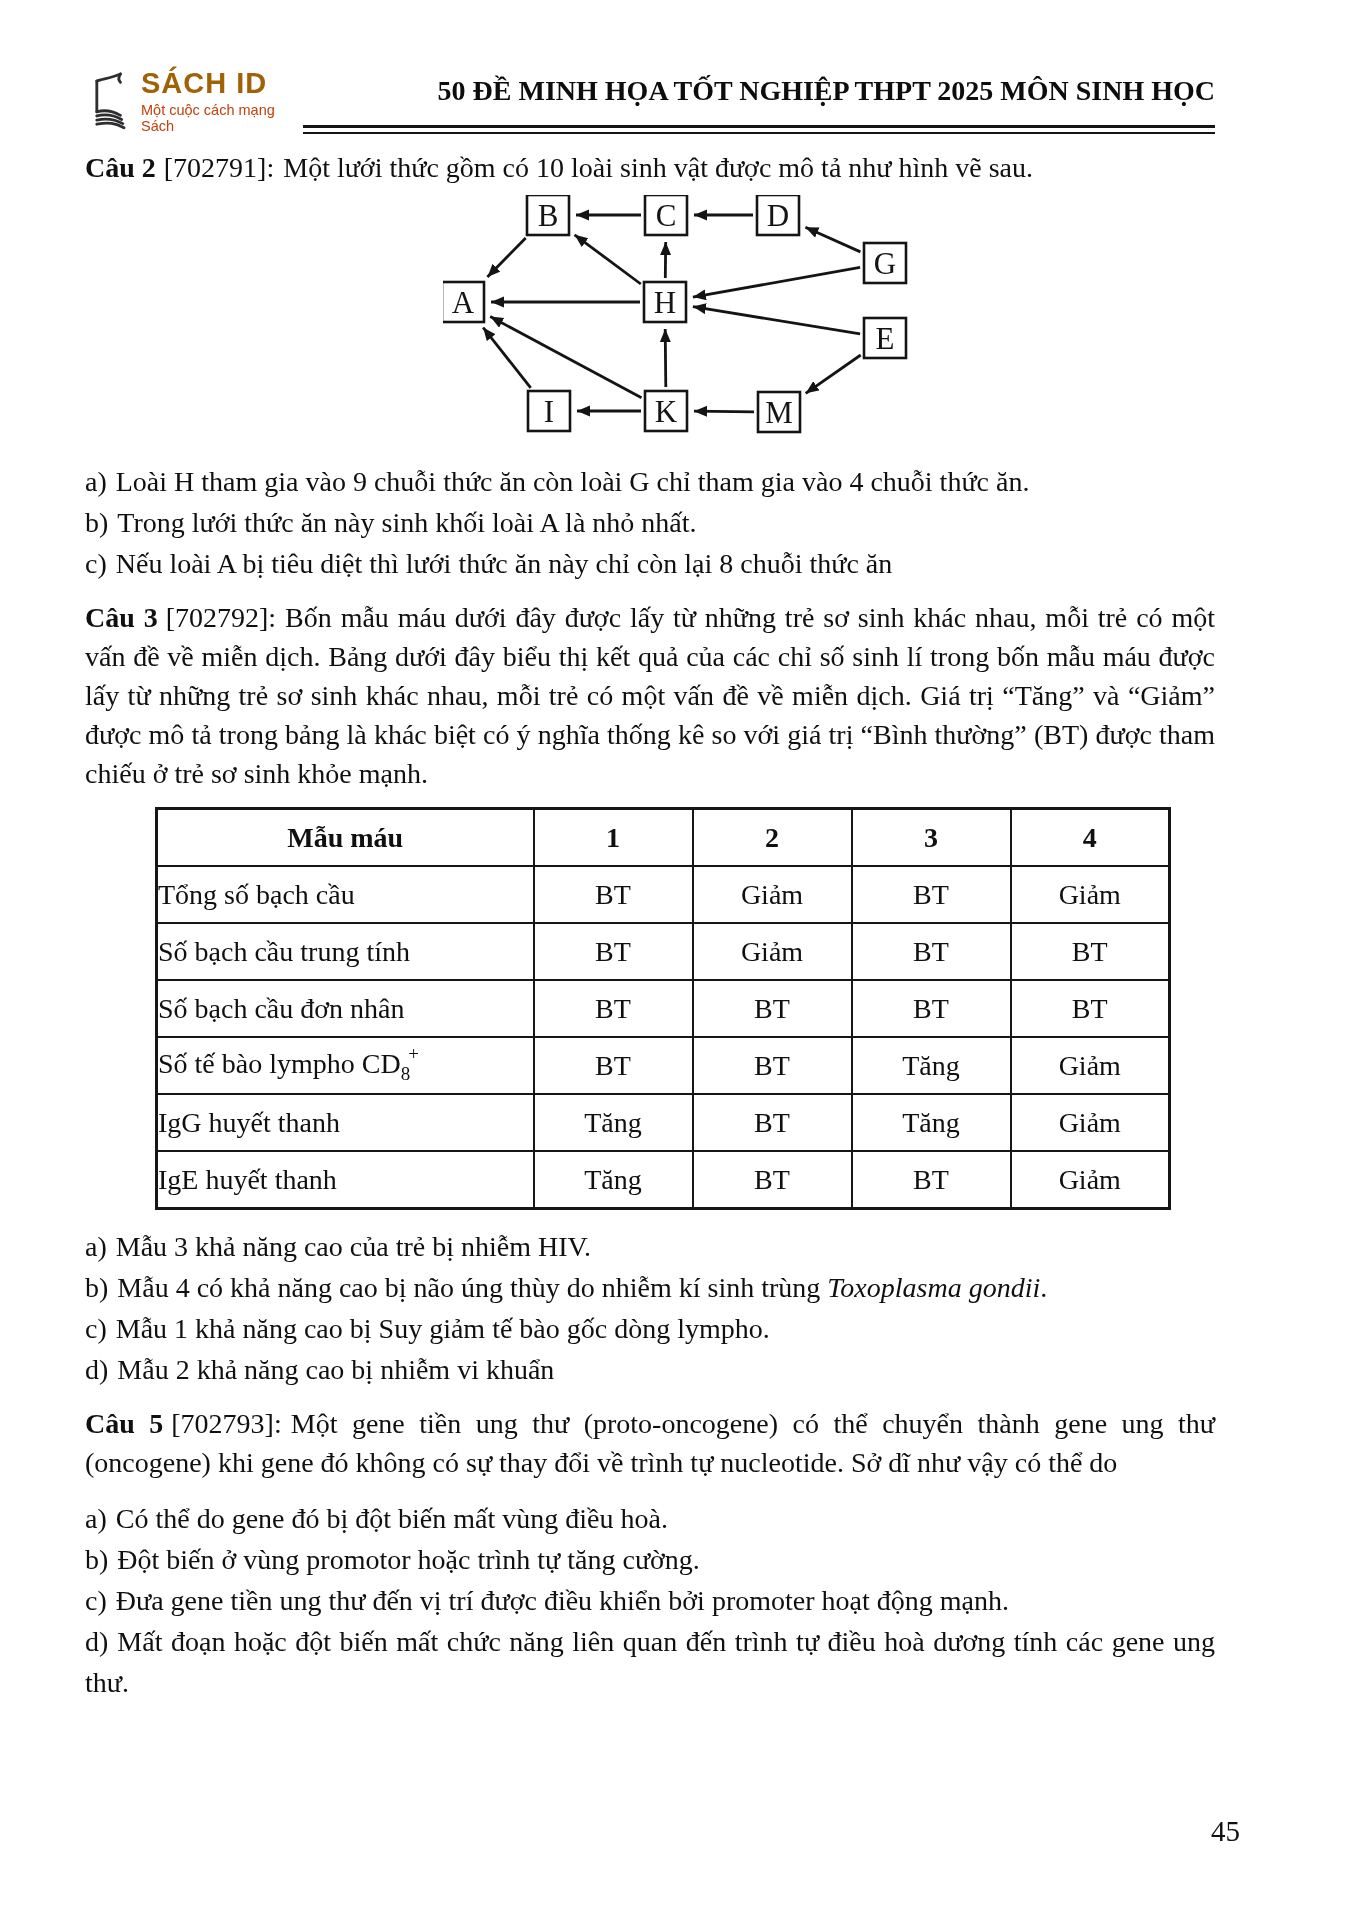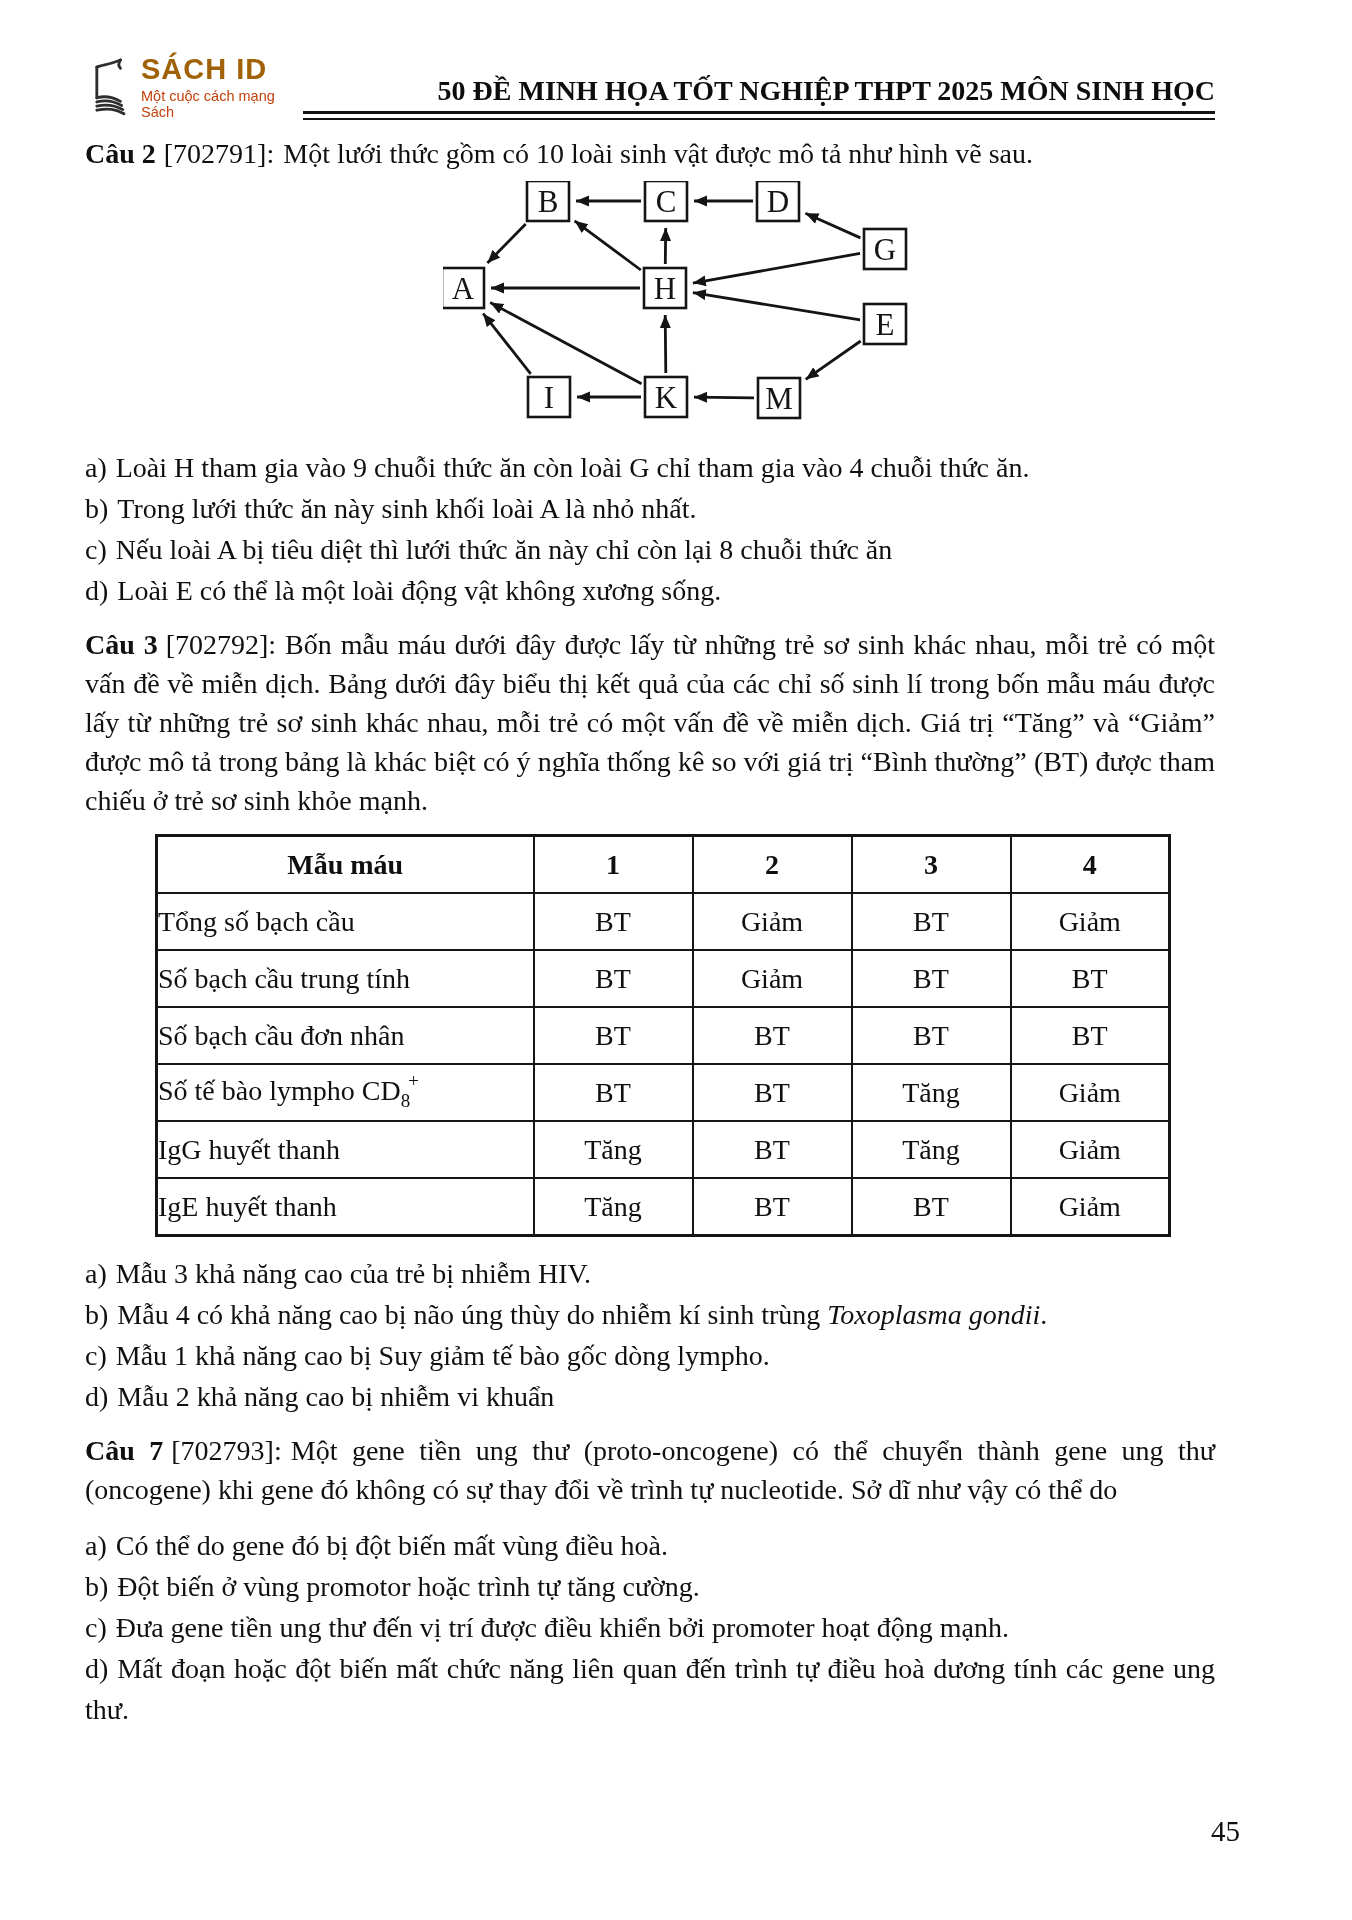"50 ĐỀ MINH HỌA TỐT" .doc-title { padding-bottom: 4px -> 18px }
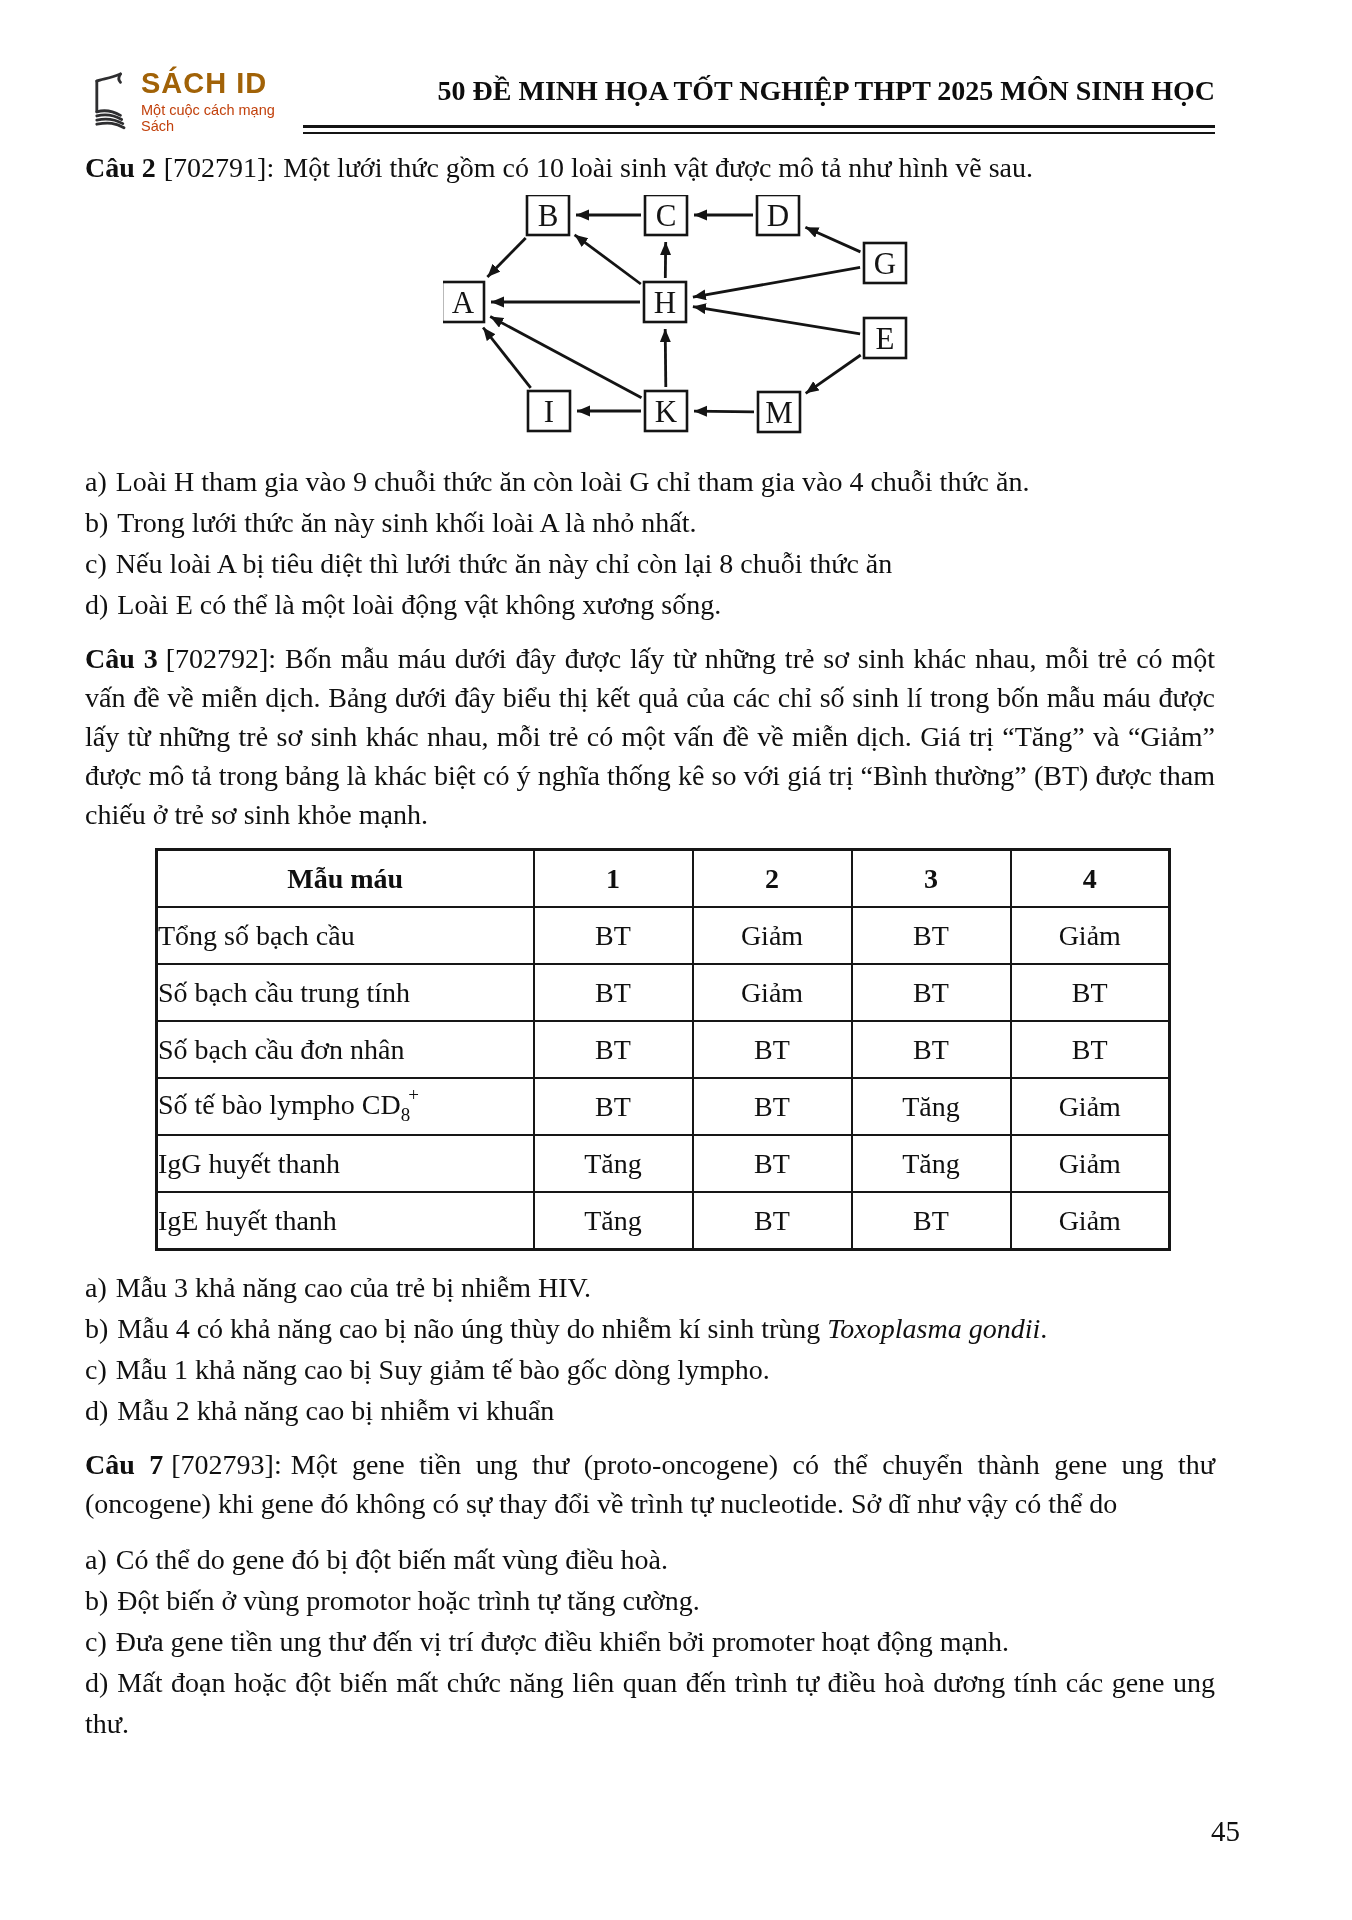"d) Loài E có thể" p.opt { html: <p><span>d)</span><span>Loài E có thể là một loài động vật không xương sống.</span></p> -> none }
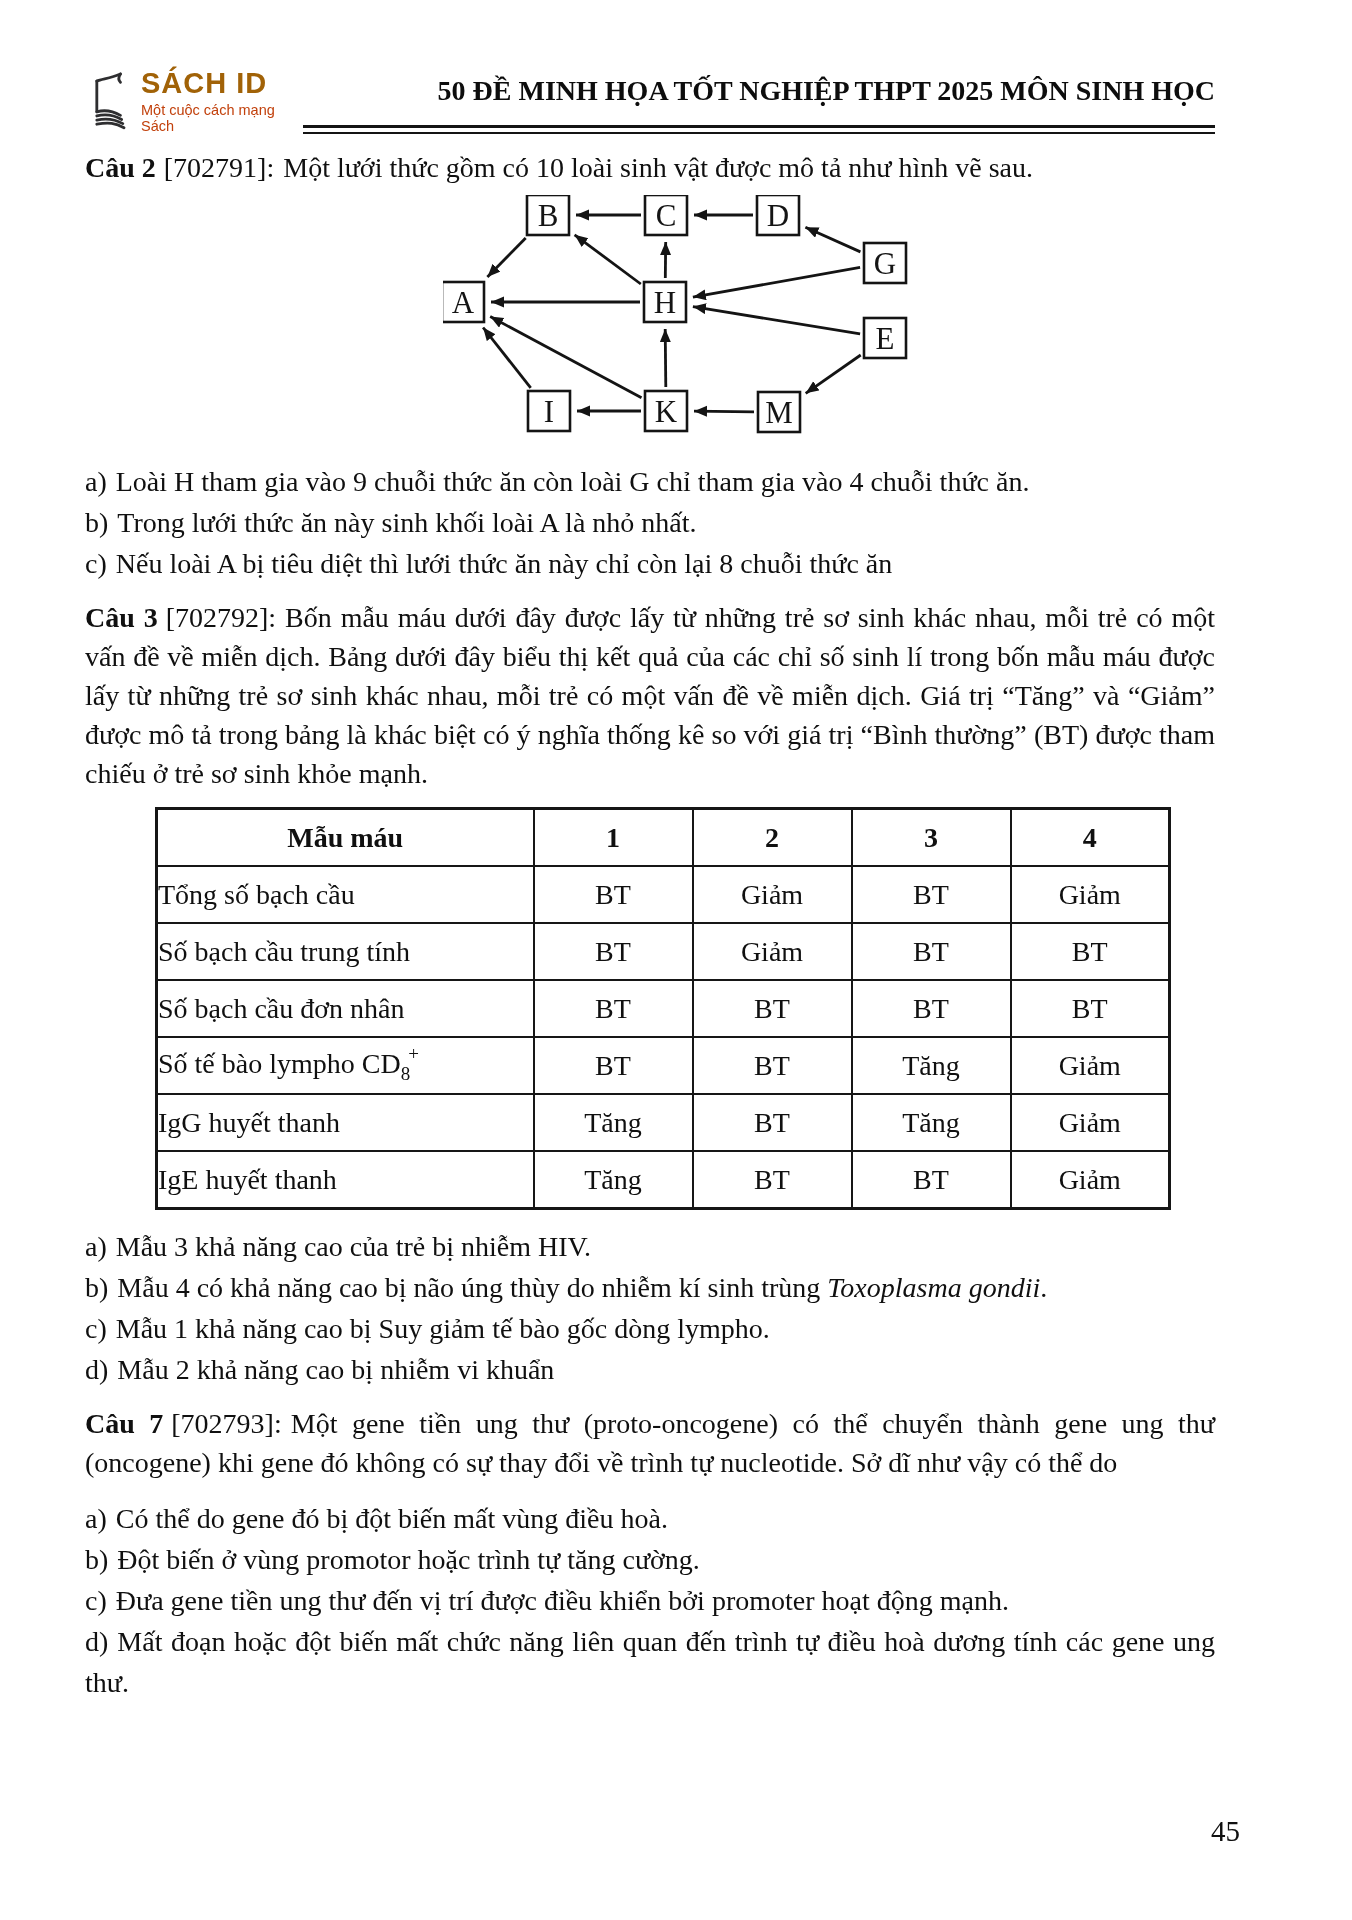"Câu 7" b.qlabel { text: 7 -> 5 }
